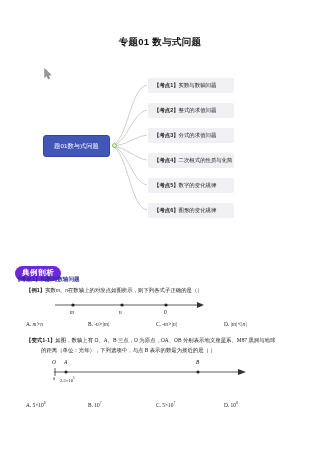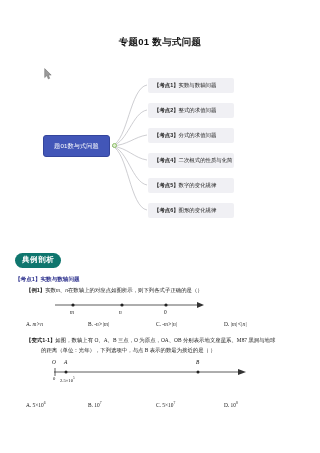"典例剖析" .badge { background: #0f766e -> #6d28d9; top: 253px -> 266px }
